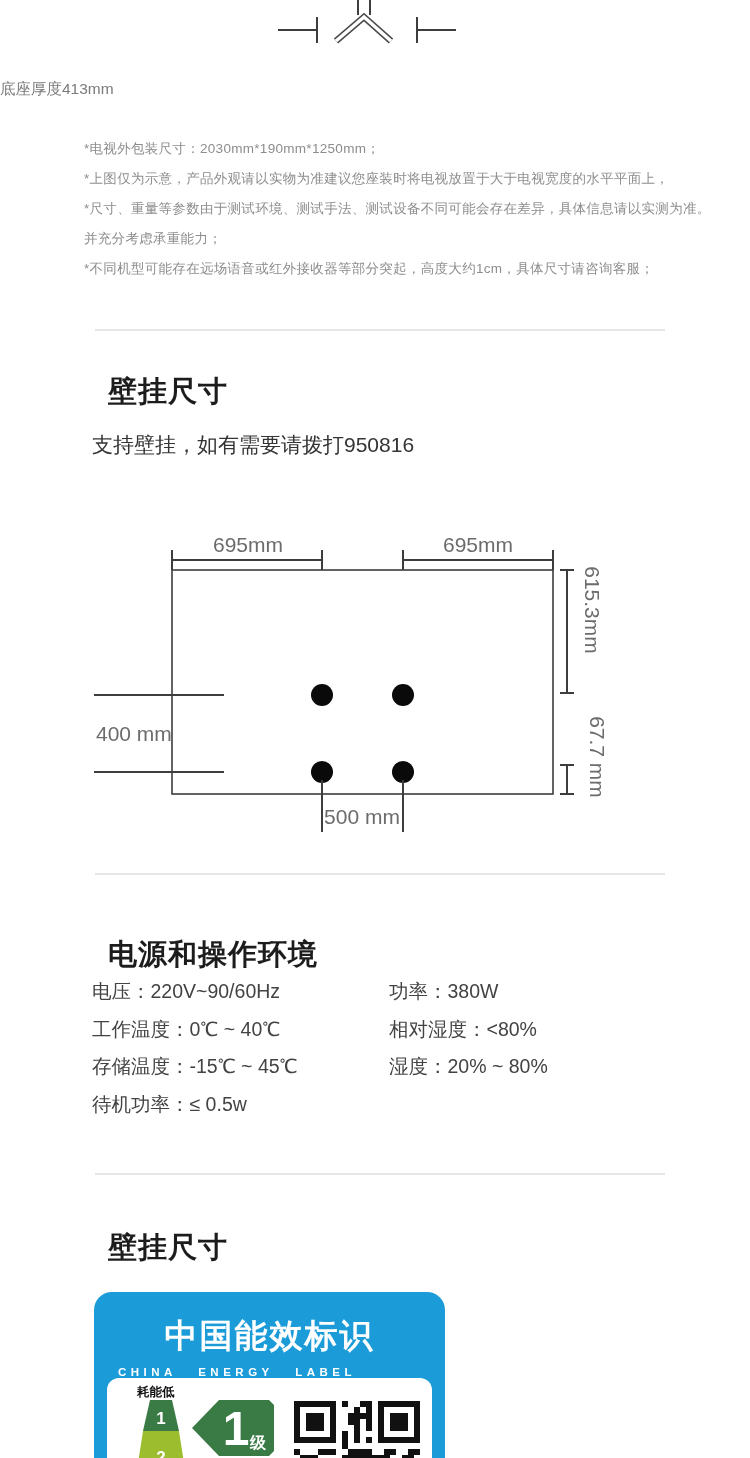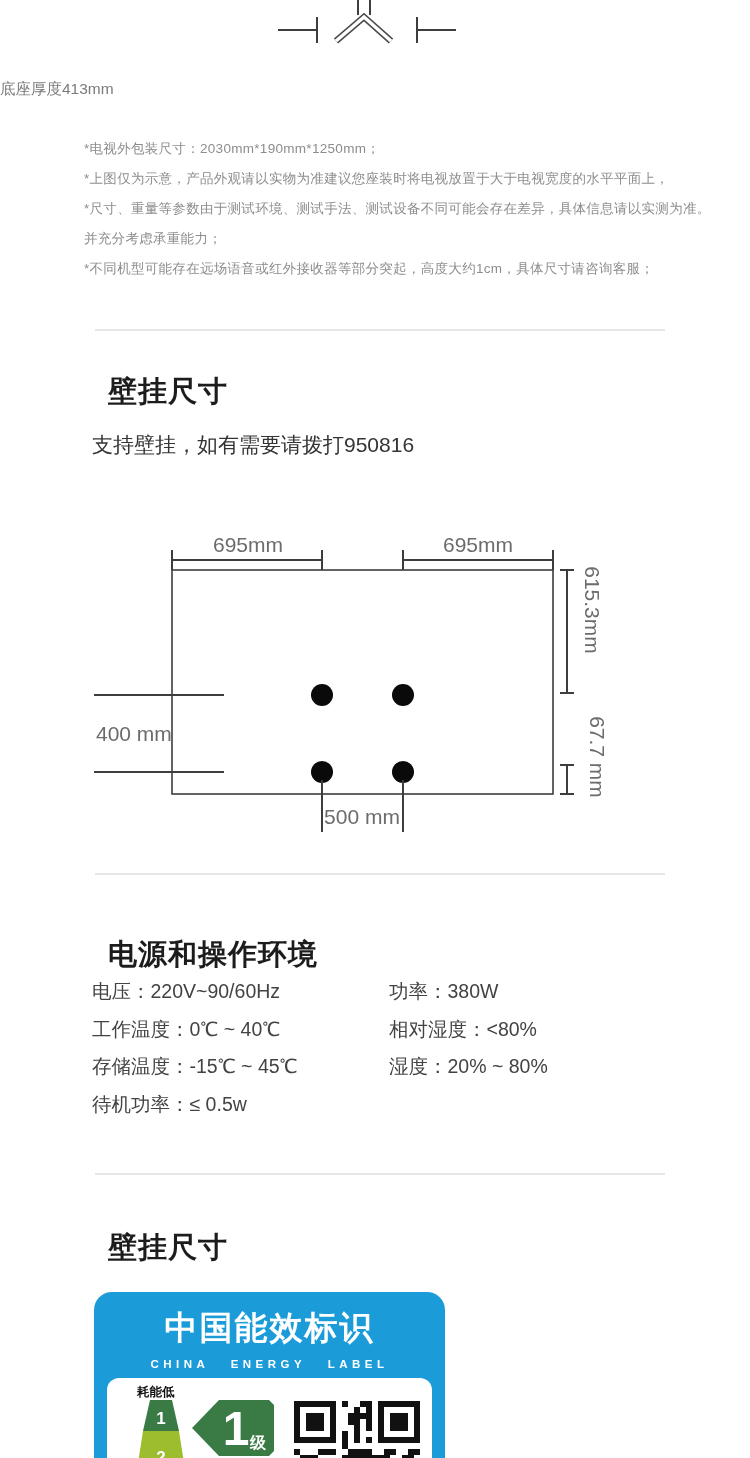"中国能效标识" .card-title { padding-top: 14px -> 22px }
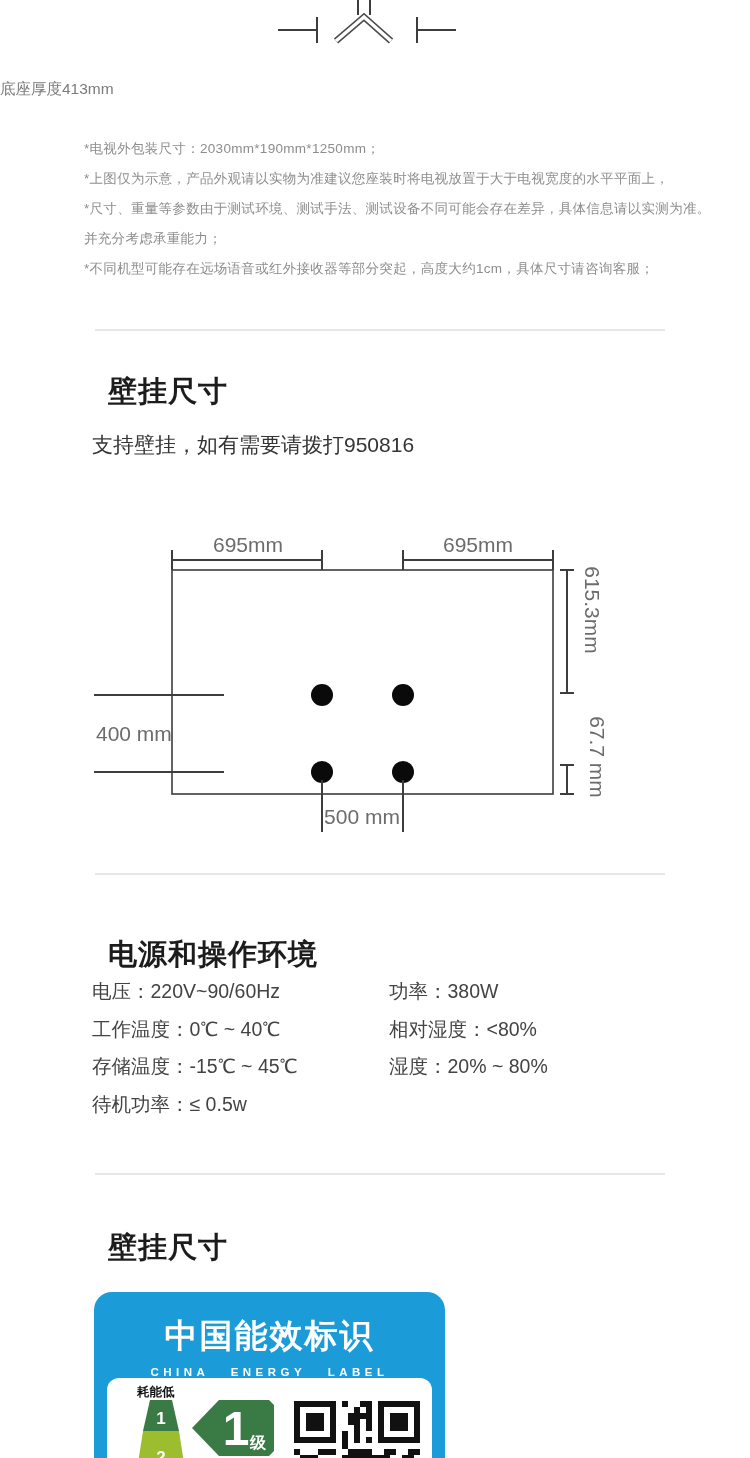"CHINA ENERGY LABEL" .card-sub { padding-left: none -> 24px; text-align: center -> left }
